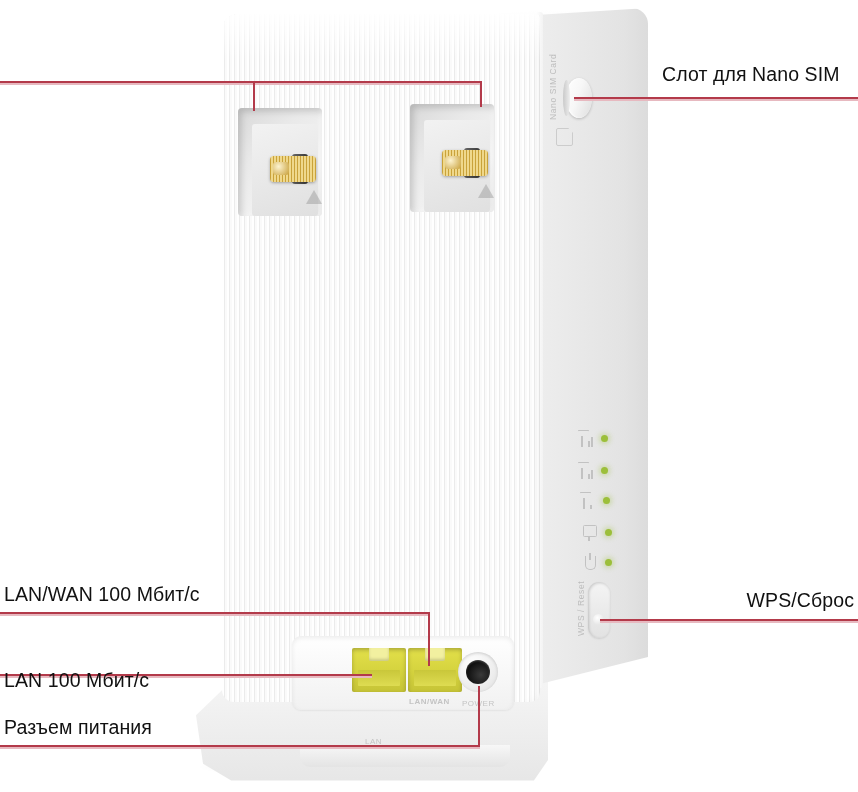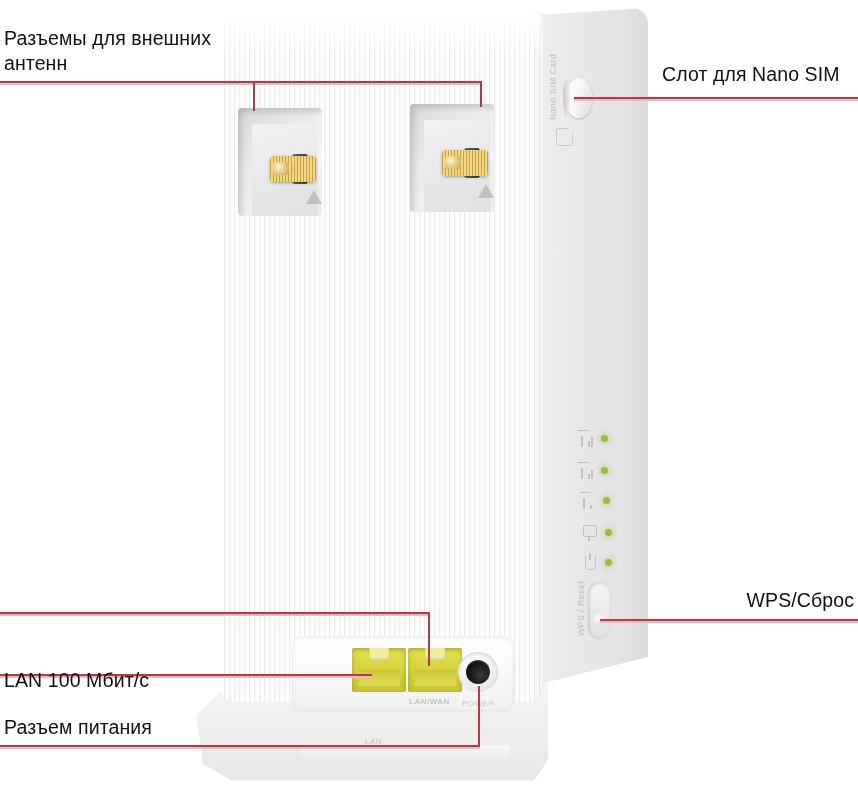"Разъемы для внешних" div.label { html: <div>Разъемы для внешних антенн</div> -> none }
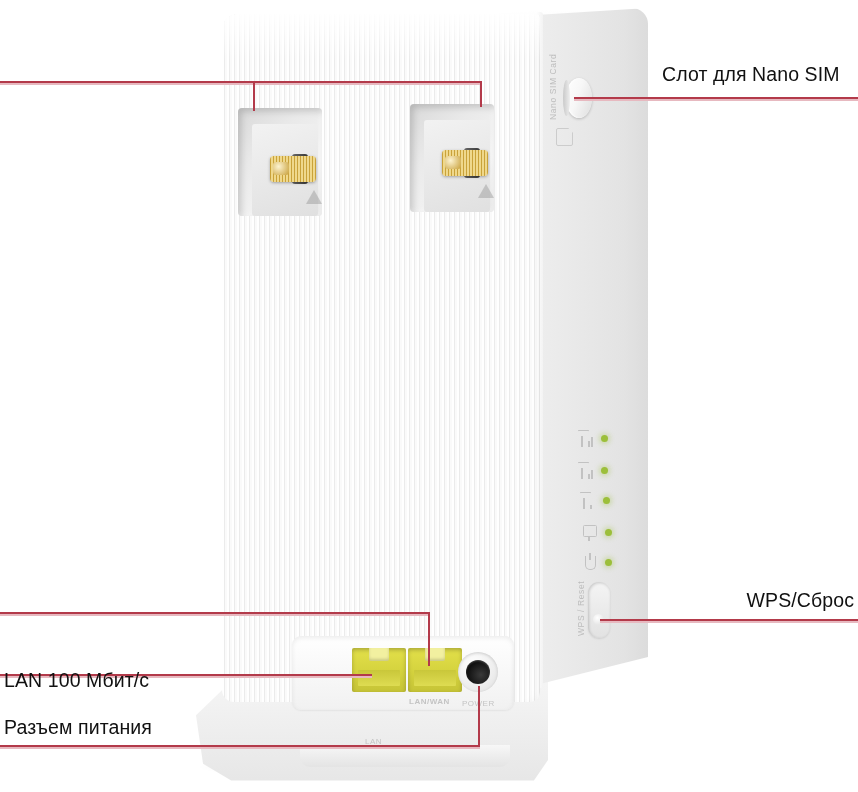"LAN/WAN 100 Мбит/с" div.label { html: none -> <div>LAN/WAN 100 Мбит/с</div> }
